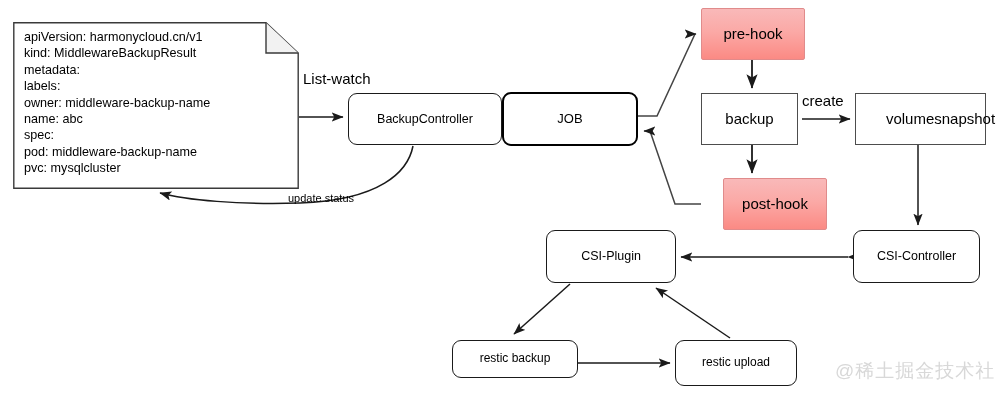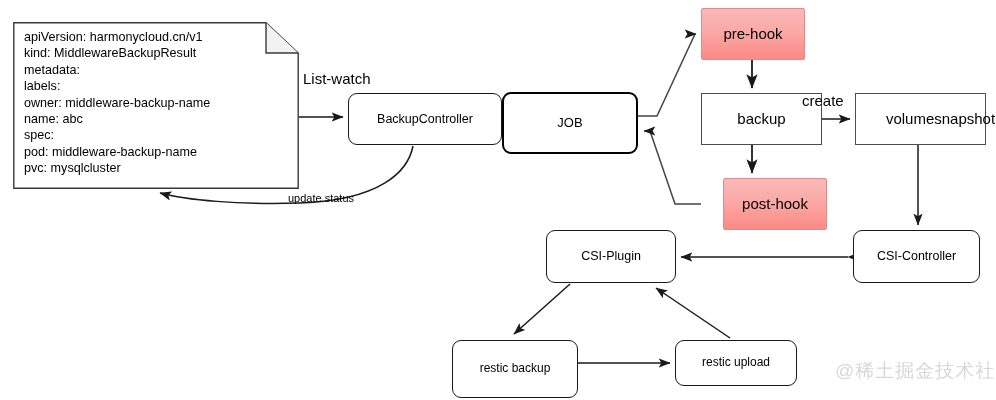"JOB" div.node { height: 62px -> 54px }
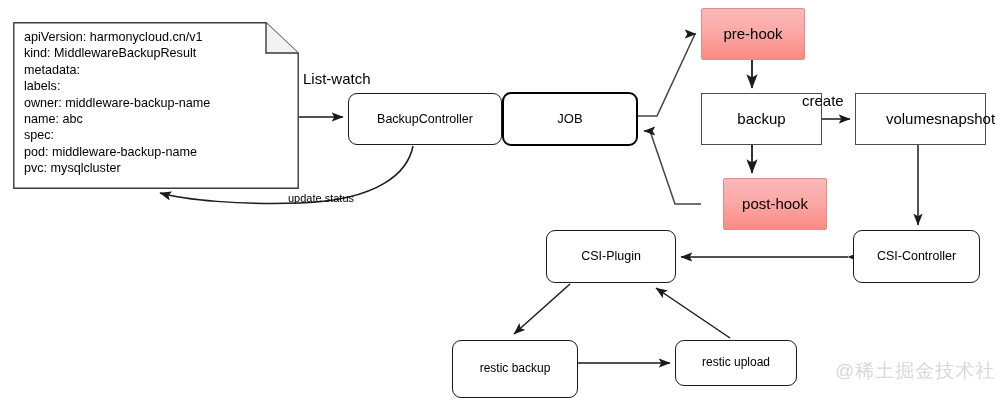"backup" div.node { width: 121px -> 97px }
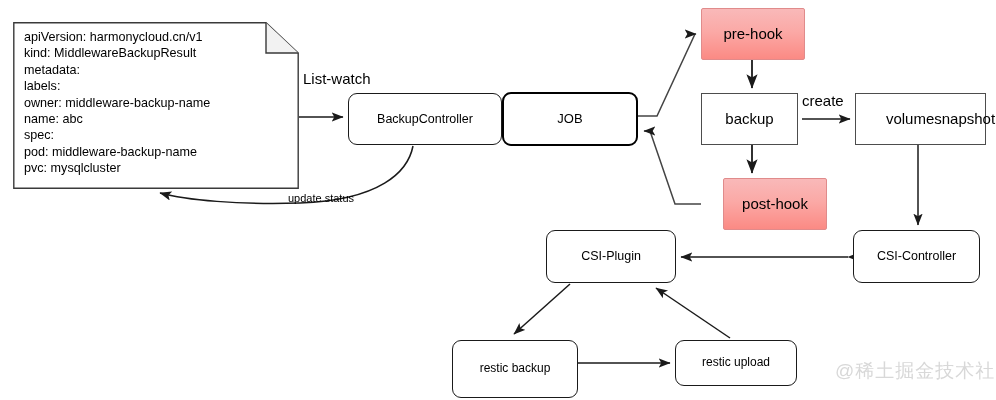"restic backup" div.node { height: 58px -> 38px }
